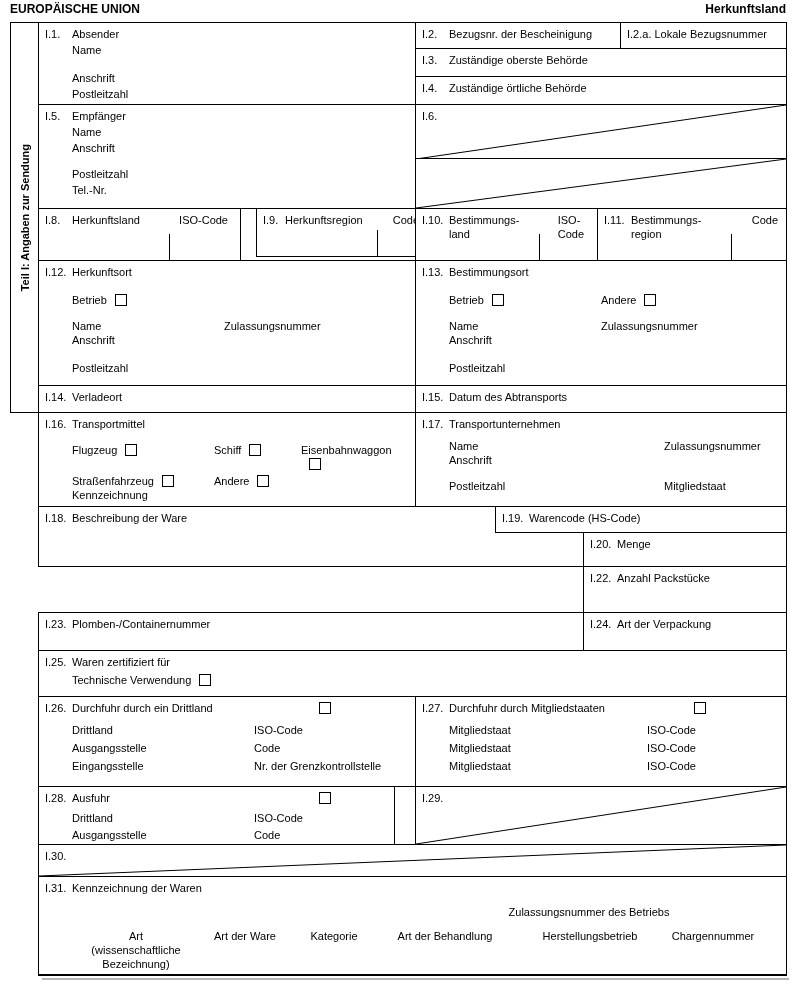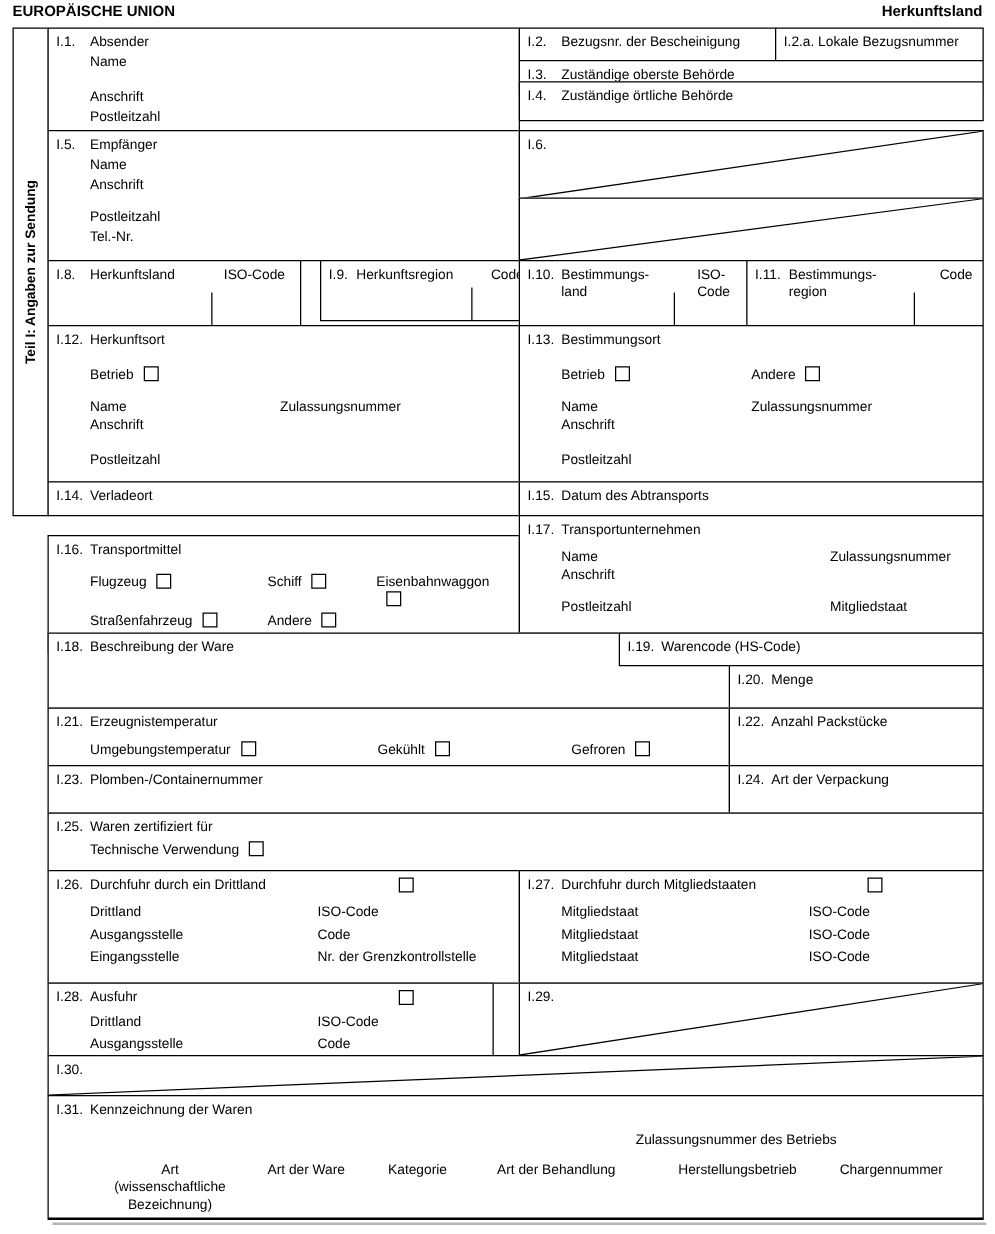"I.4." div.cell { top: 65px -> 76px }
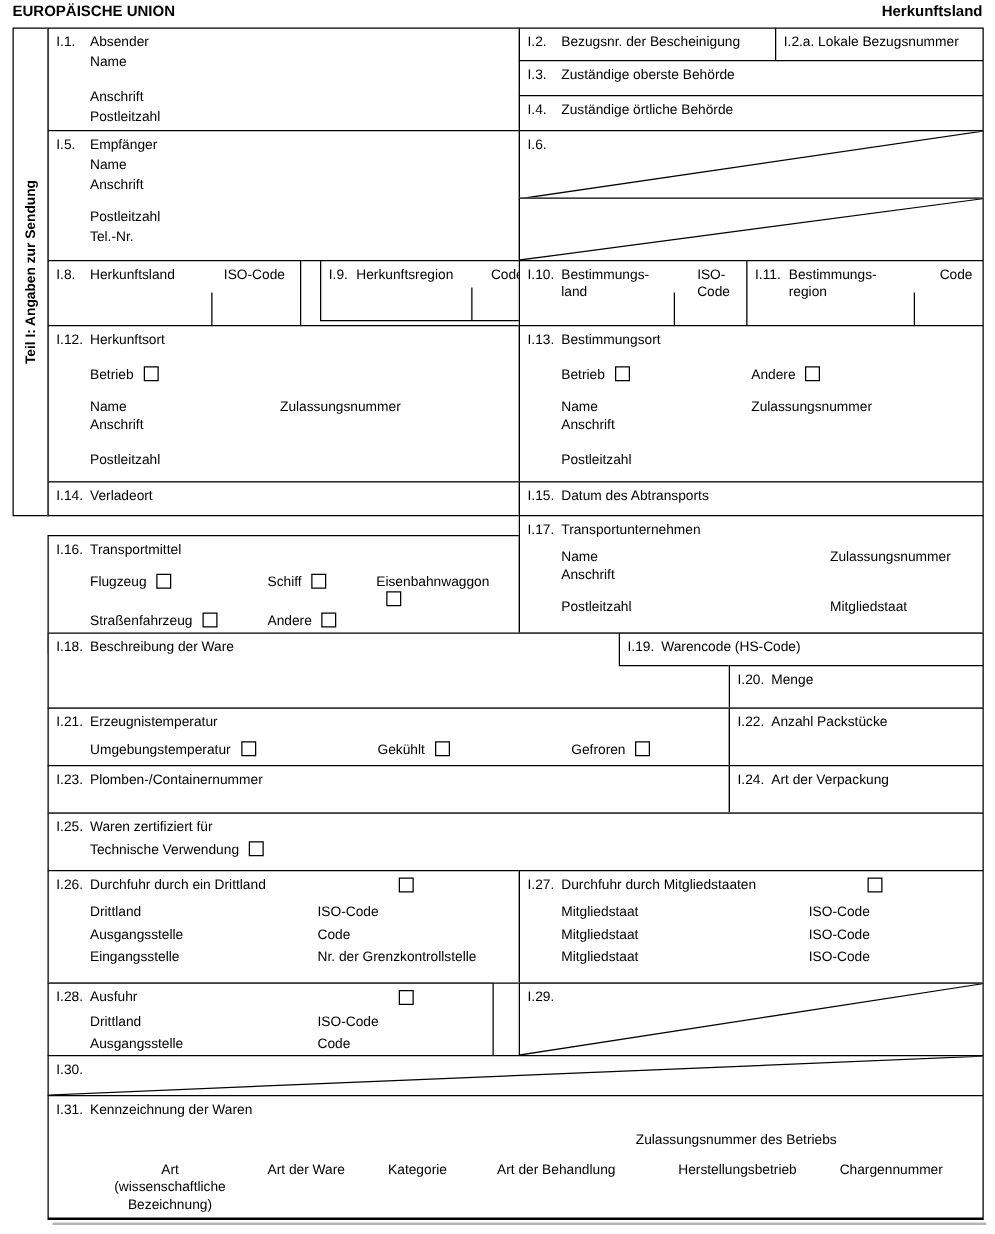"I.16." div.cell { top: 428px -> 412px }
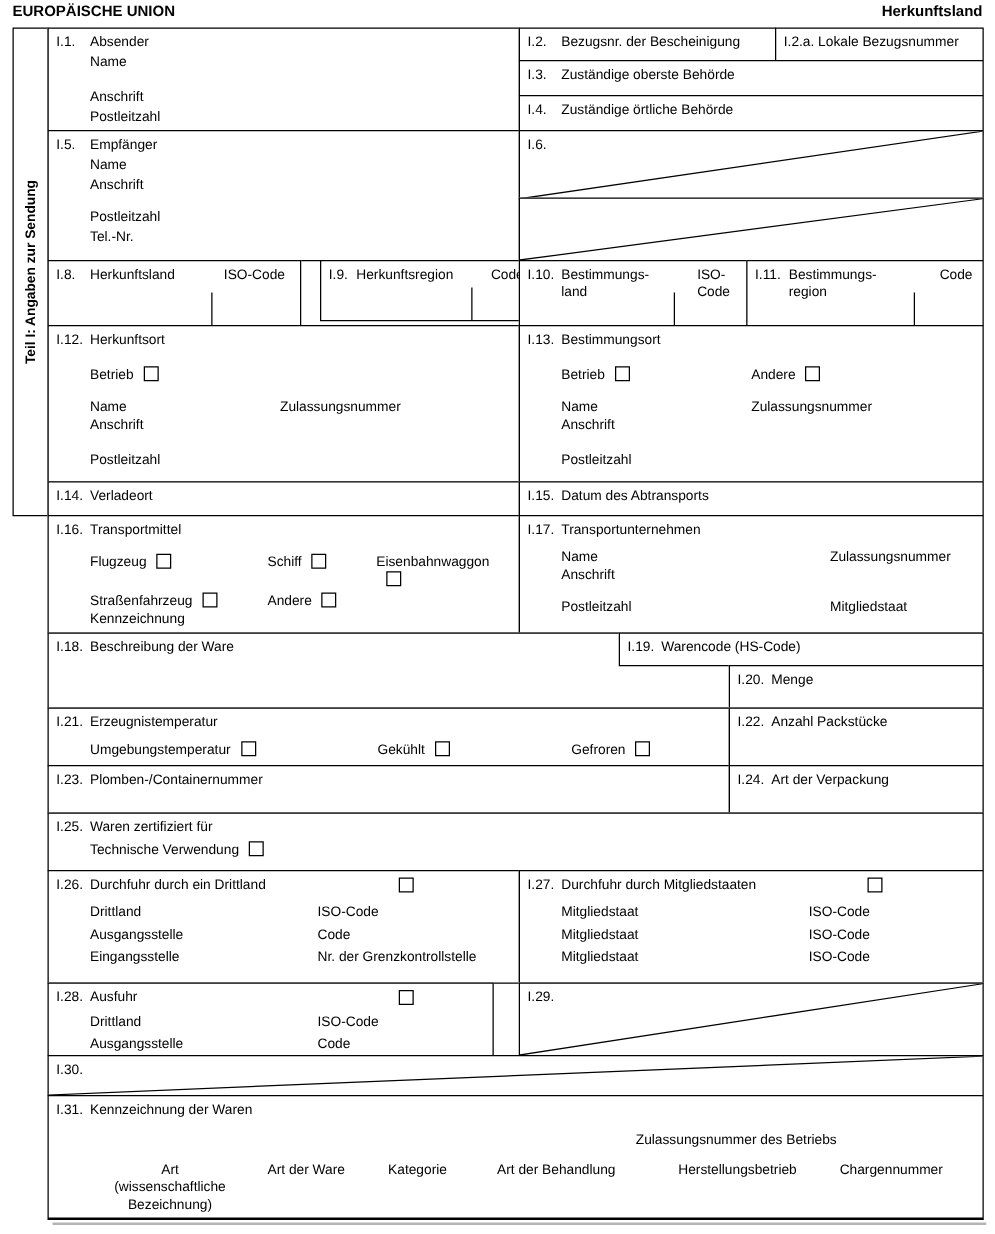"I.21." div.cell { html: <div> <div> <span>I.21.</span> <span>Erzeugnistemperatur</span> </div> <div> <div> <span><span>Umgebungstemperatur</span><span></span></span> <span><span>Gekühlt</span><span></span></span> <span><span>Gefroren</span><span></span></span> </div> </div> </div> -> none }
